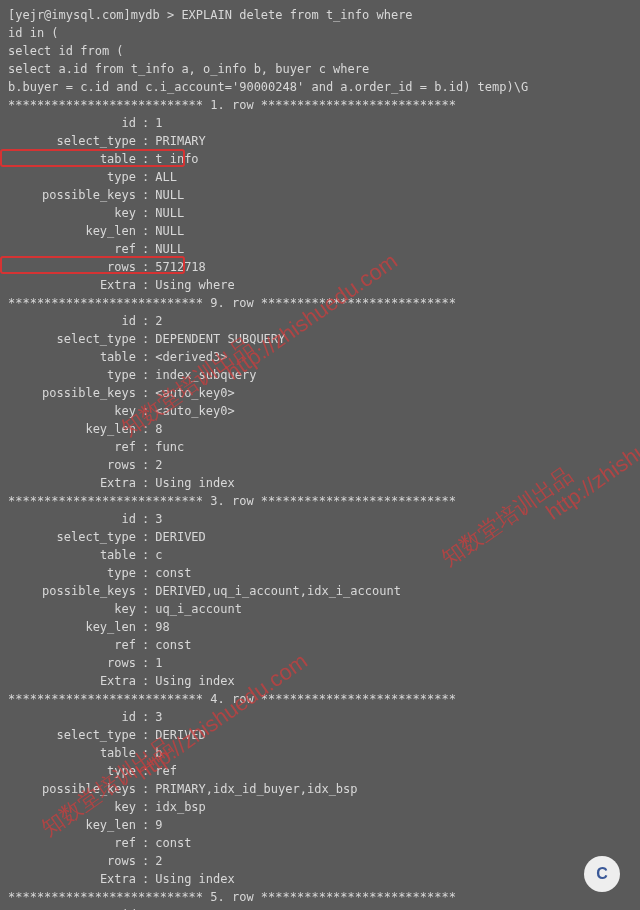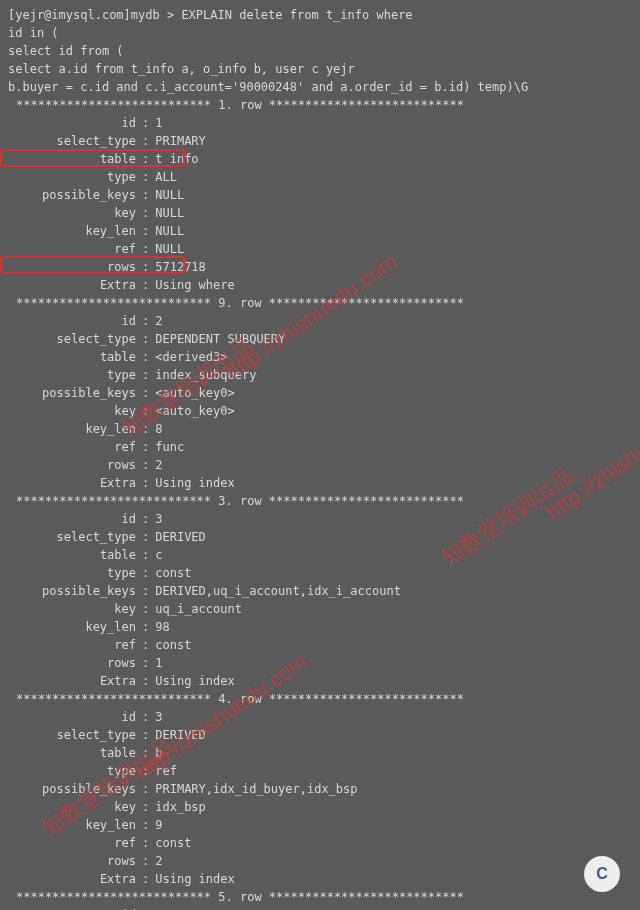"select a.id from t_info a," div.query-line { text: user c yejr -> buyer c where }
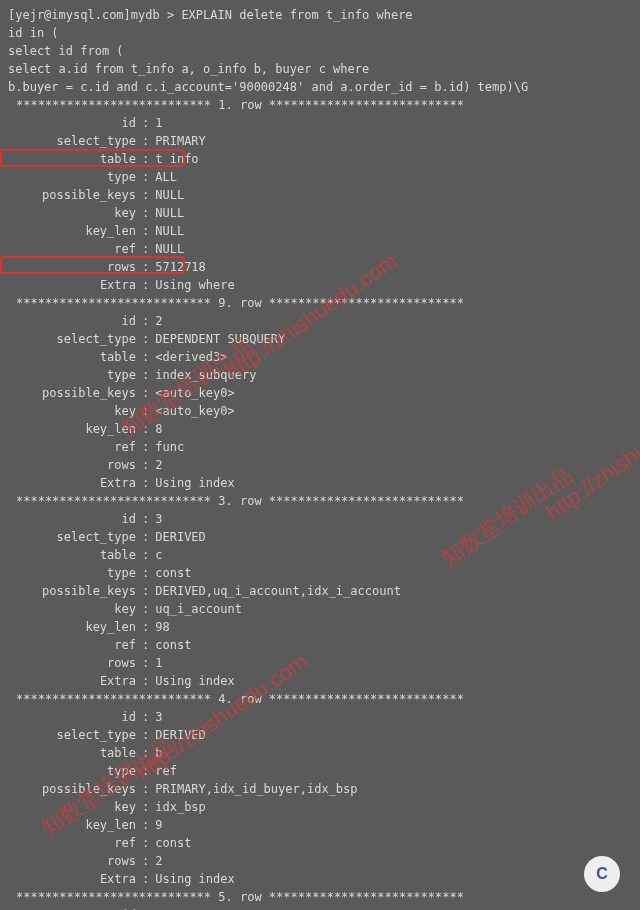"*************************** 1. row" .row-sep { margin-left: 8px -> none }
